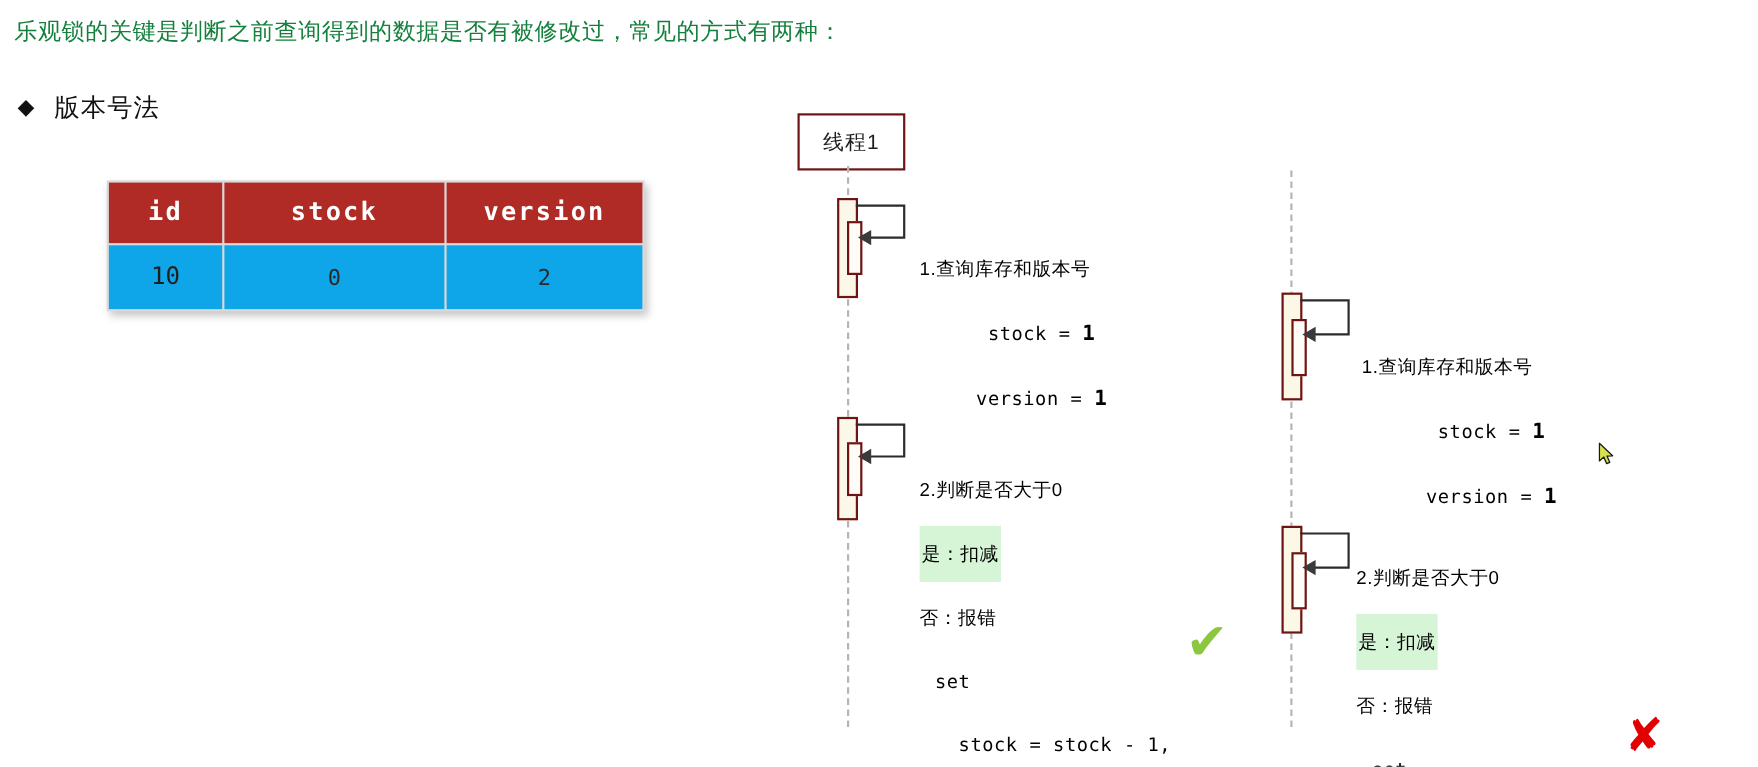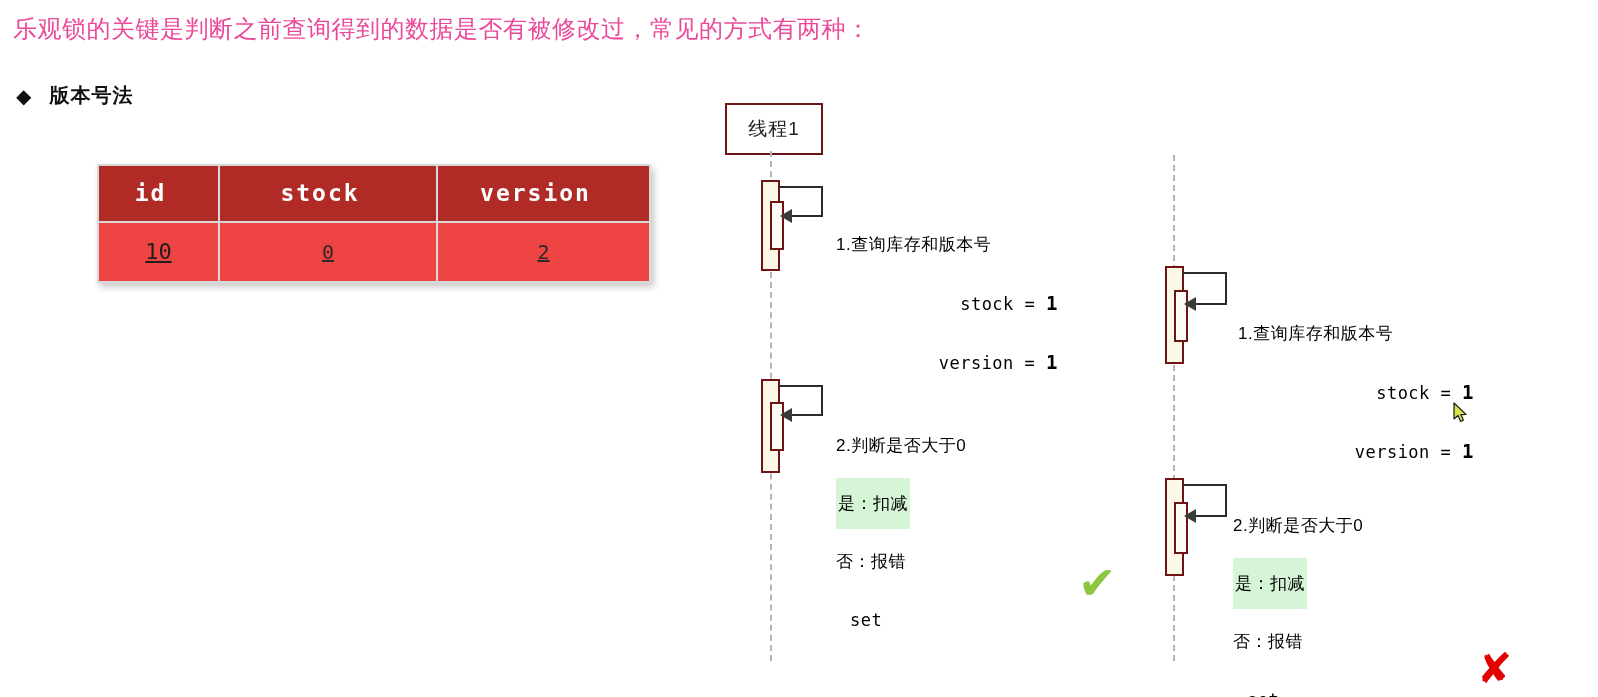"乐观锁的关键是判断之前查询得到的数据是否有被修改过，常见的方式有两种：" #intro-line { color: #ec4899 -> #15803d; font-size: 24px -> 21px }
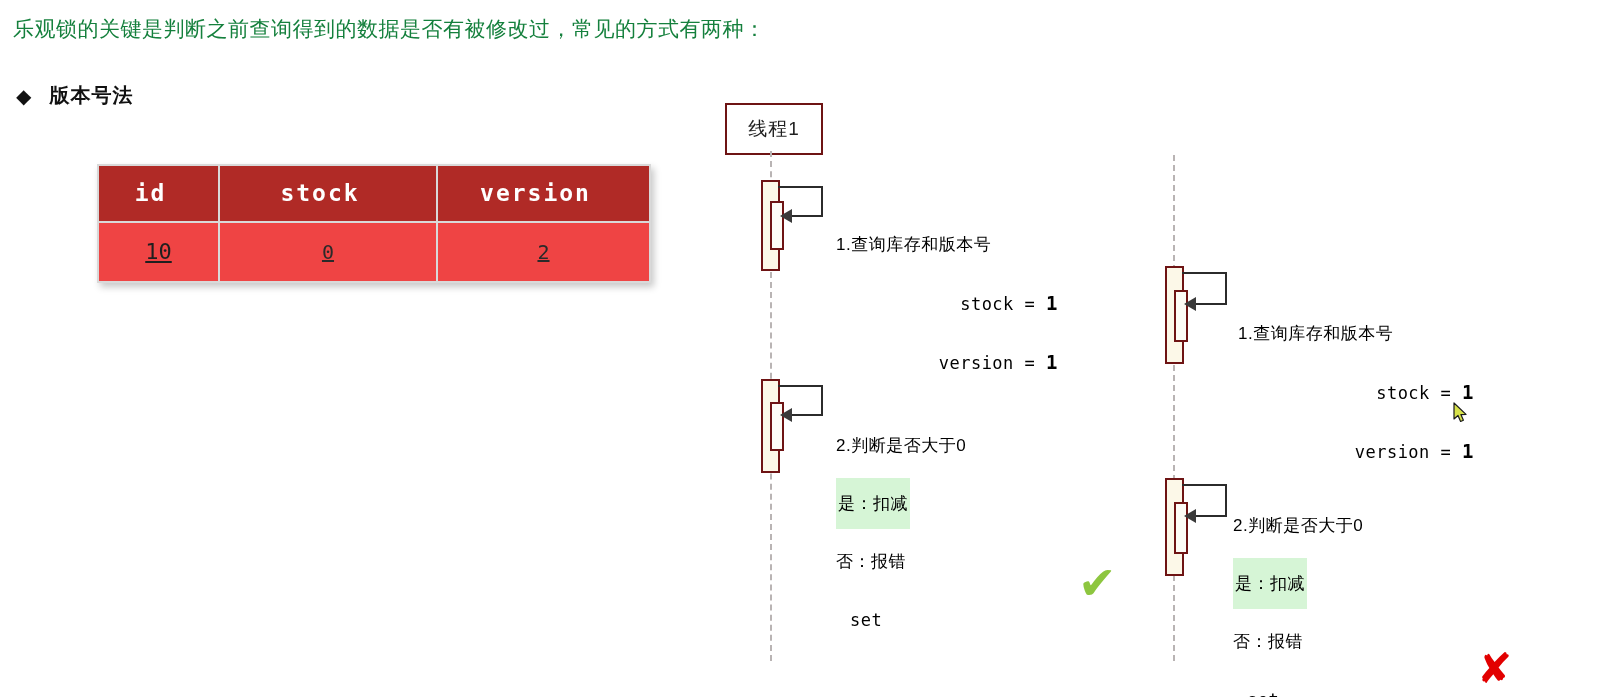"版本号法" #bullet-row .bullet-text { font-size: 20px -> 23px; font-weight: bold -> normal }
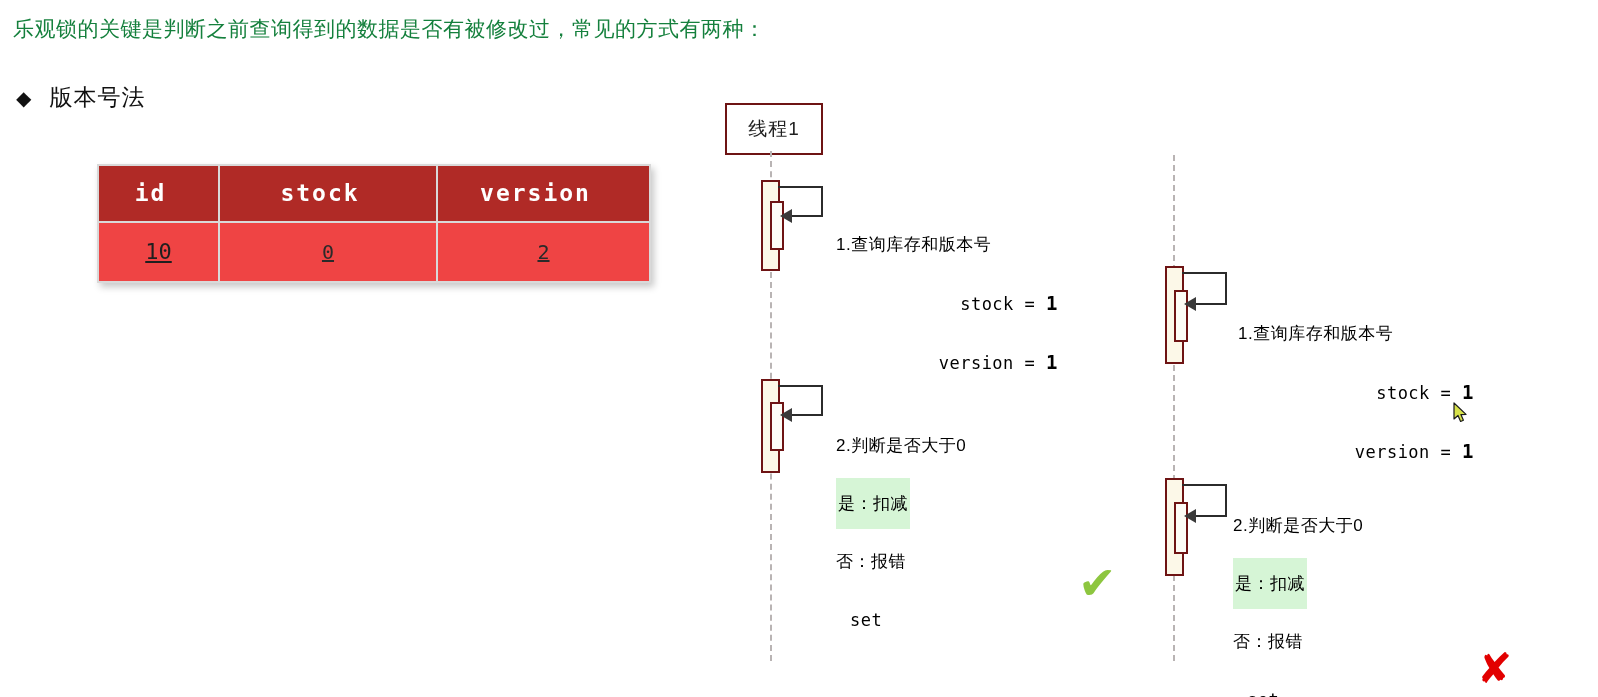"id" #data-table th { padding: 14px 16px 15px 0 -> 14px 0 15px 0 }
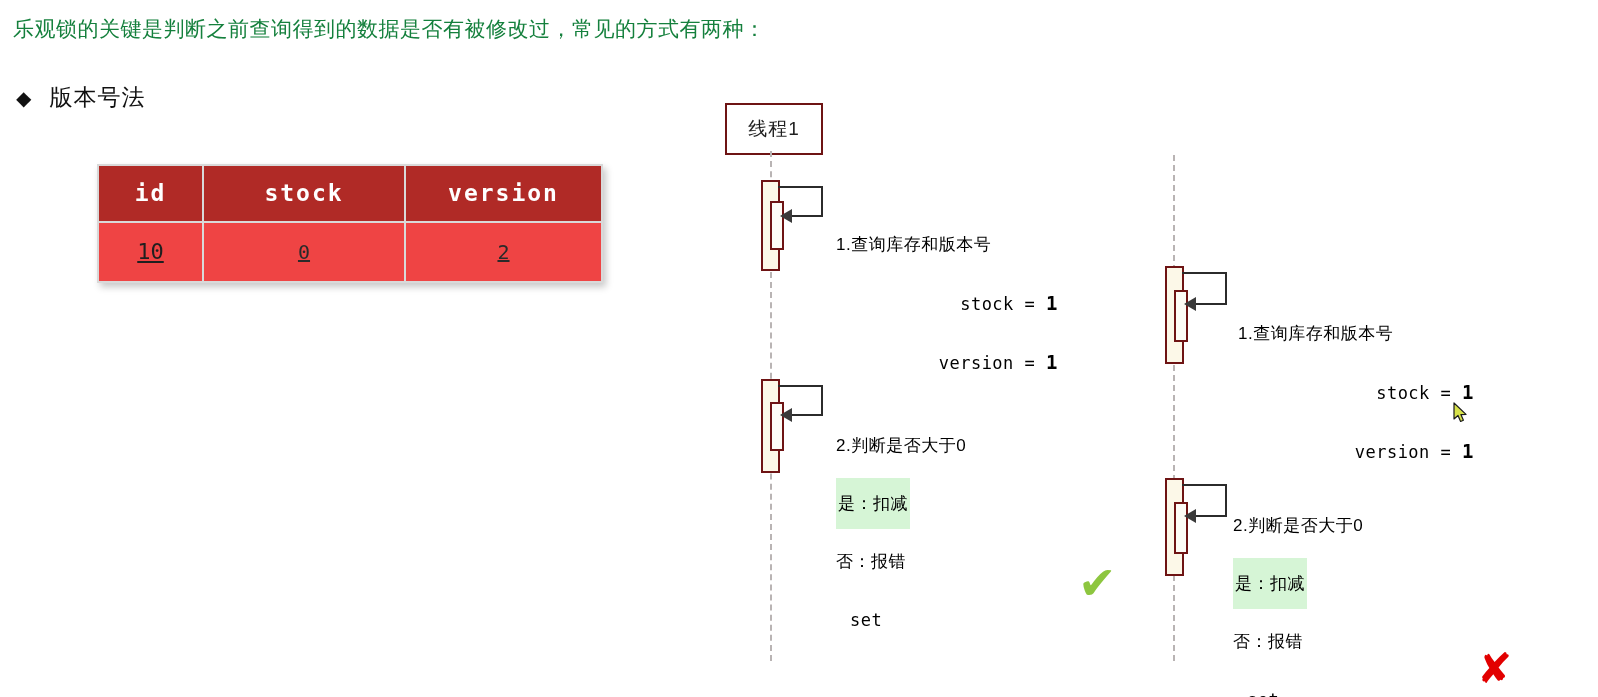"version" #data-table .col-version { width: 195px -> 178px }
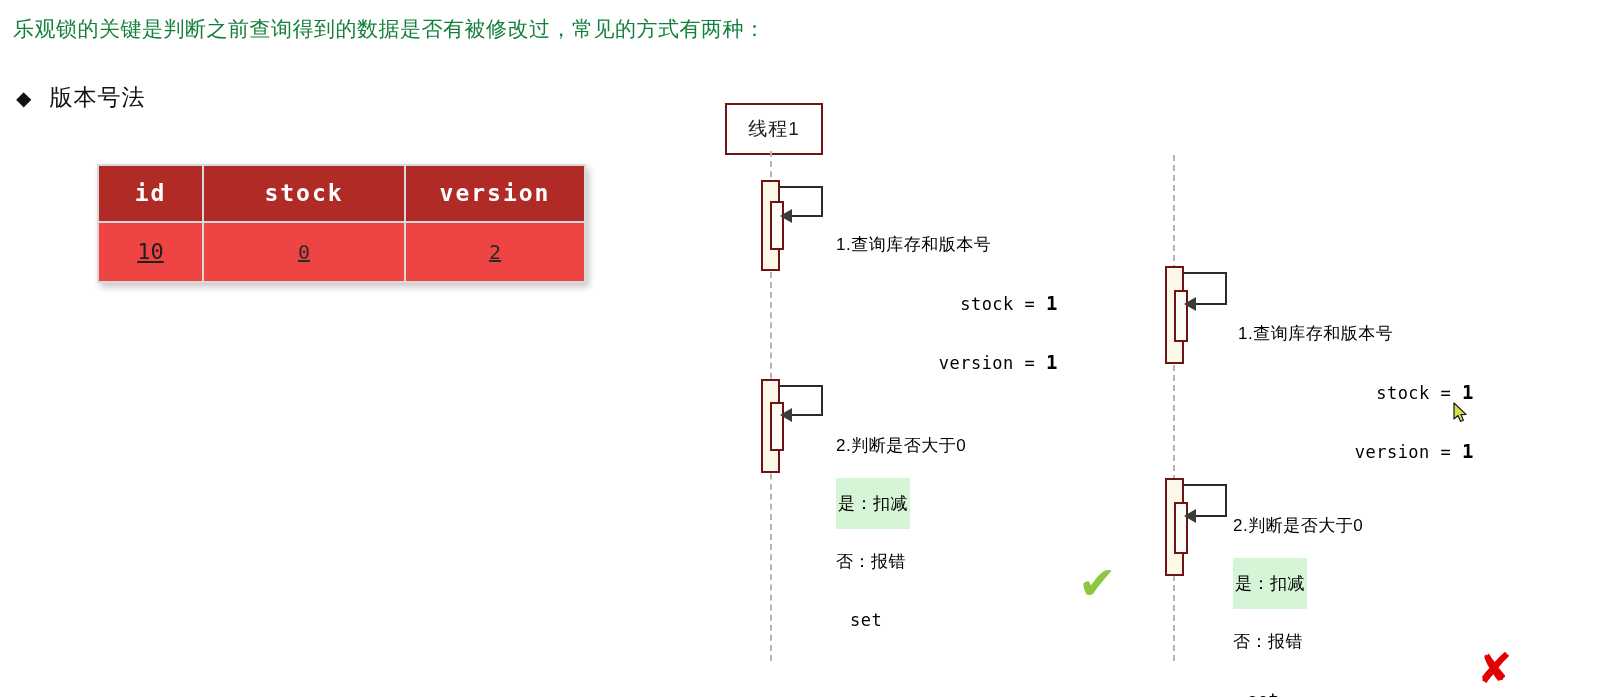"10" #data-table td { background: #ef4444 -> #0ea5e9; text-decoration: underline -> none }
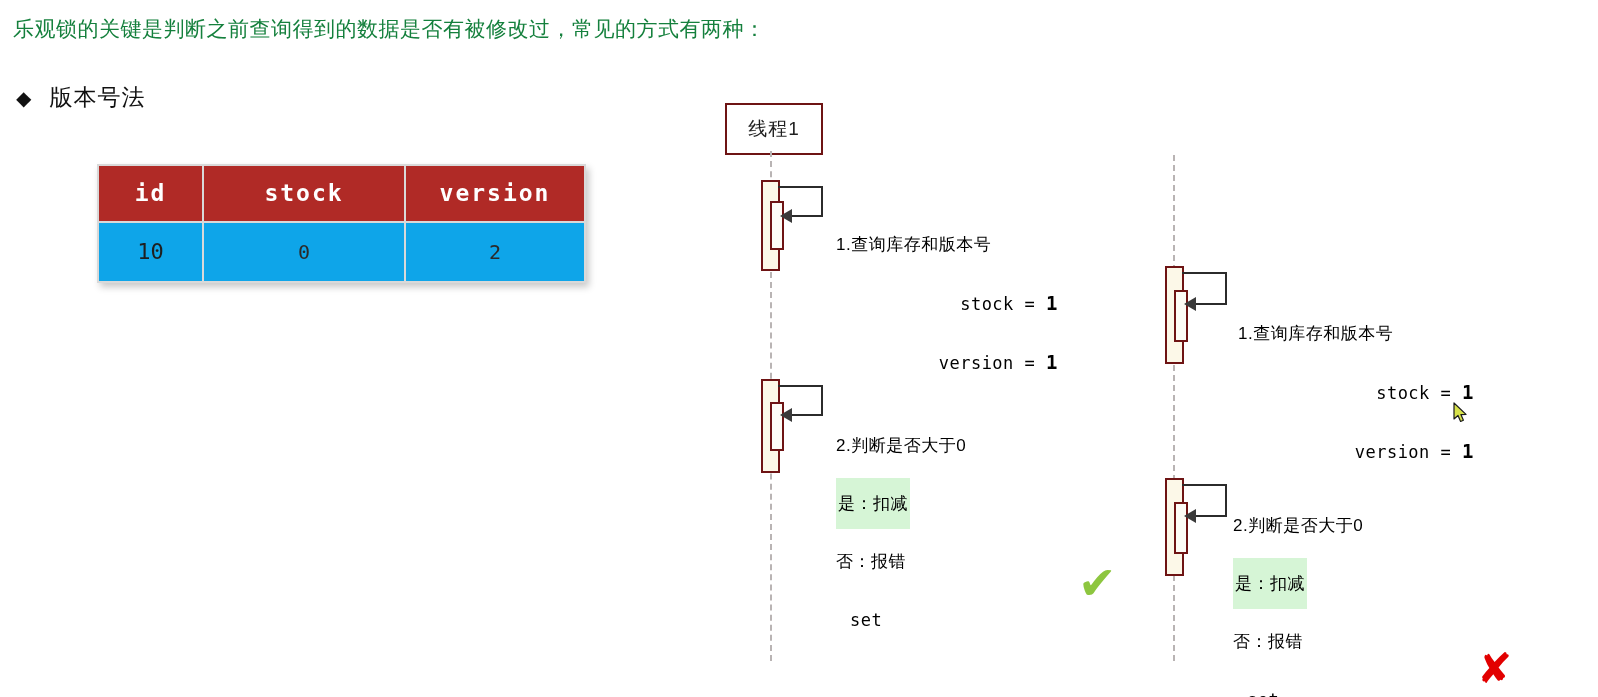"stock = 1" .note .right { text-align: right -> center }
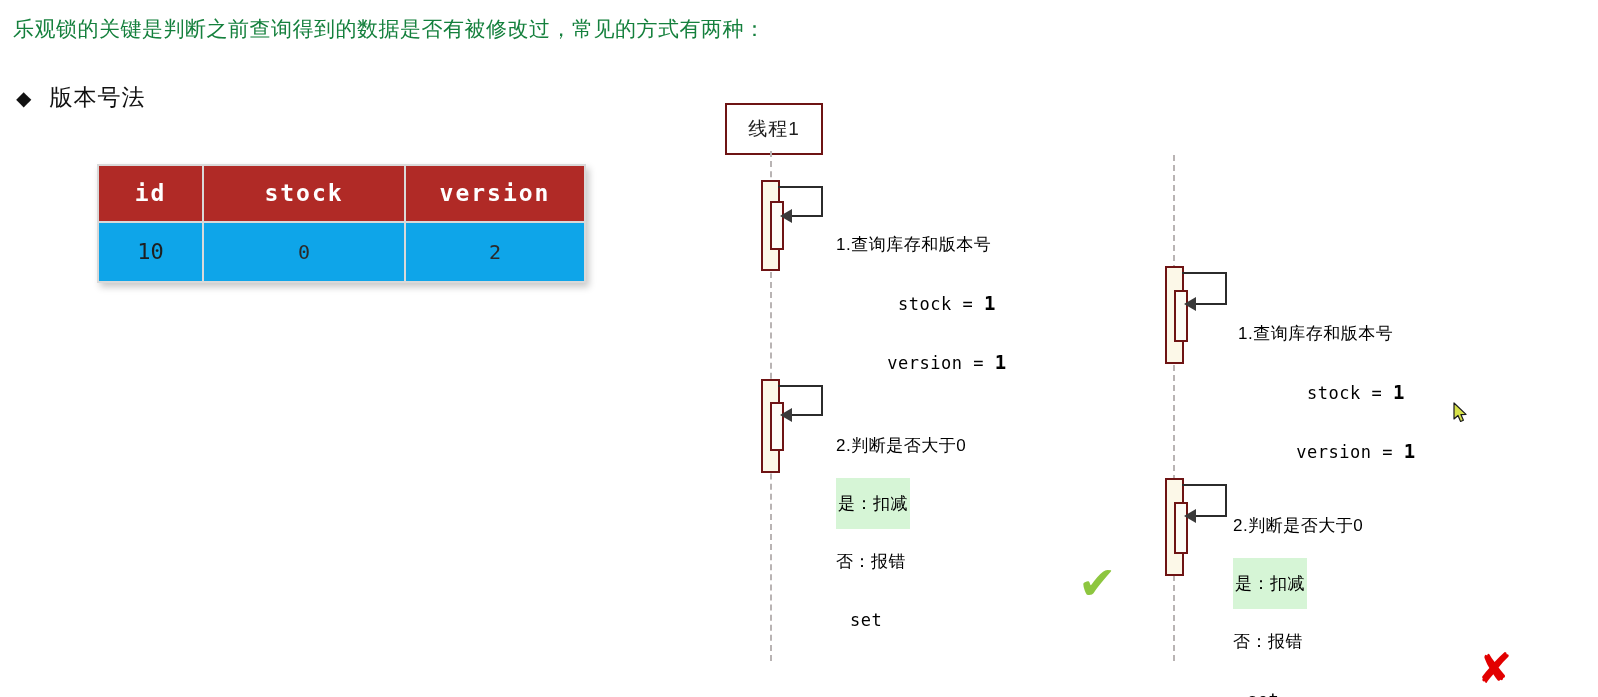"stock = stock - 1," span.ln { html: none -> <span> stock = stock - 1,</span> }
